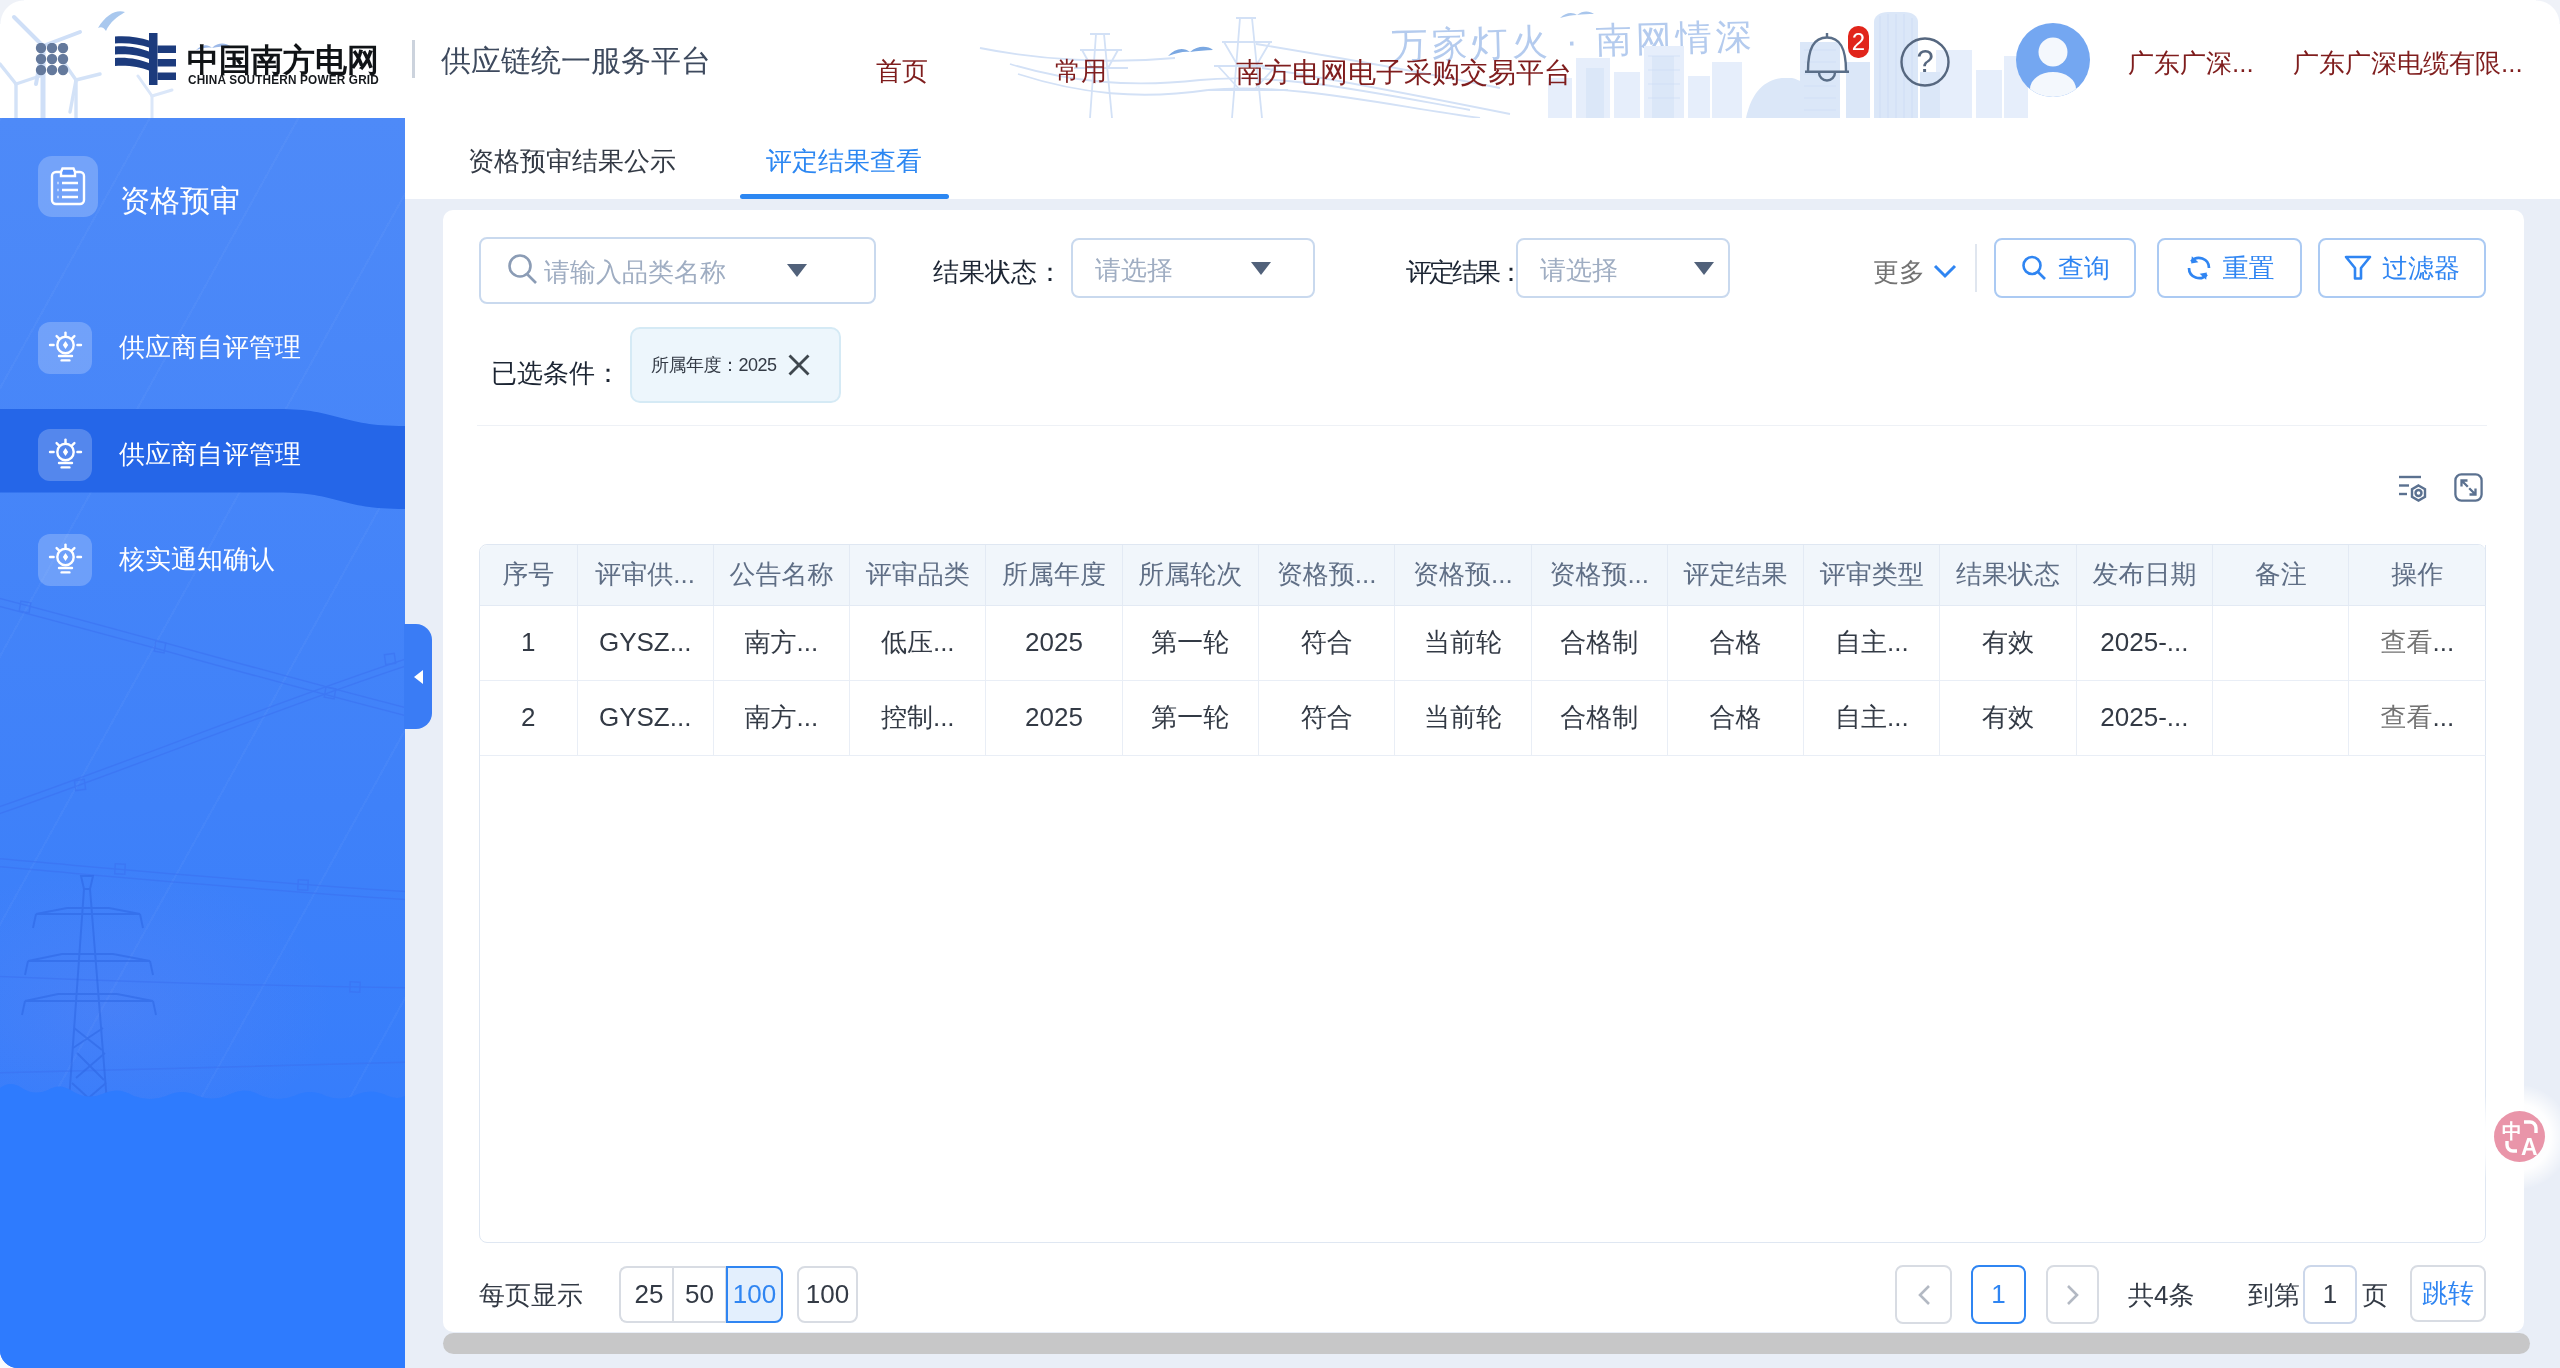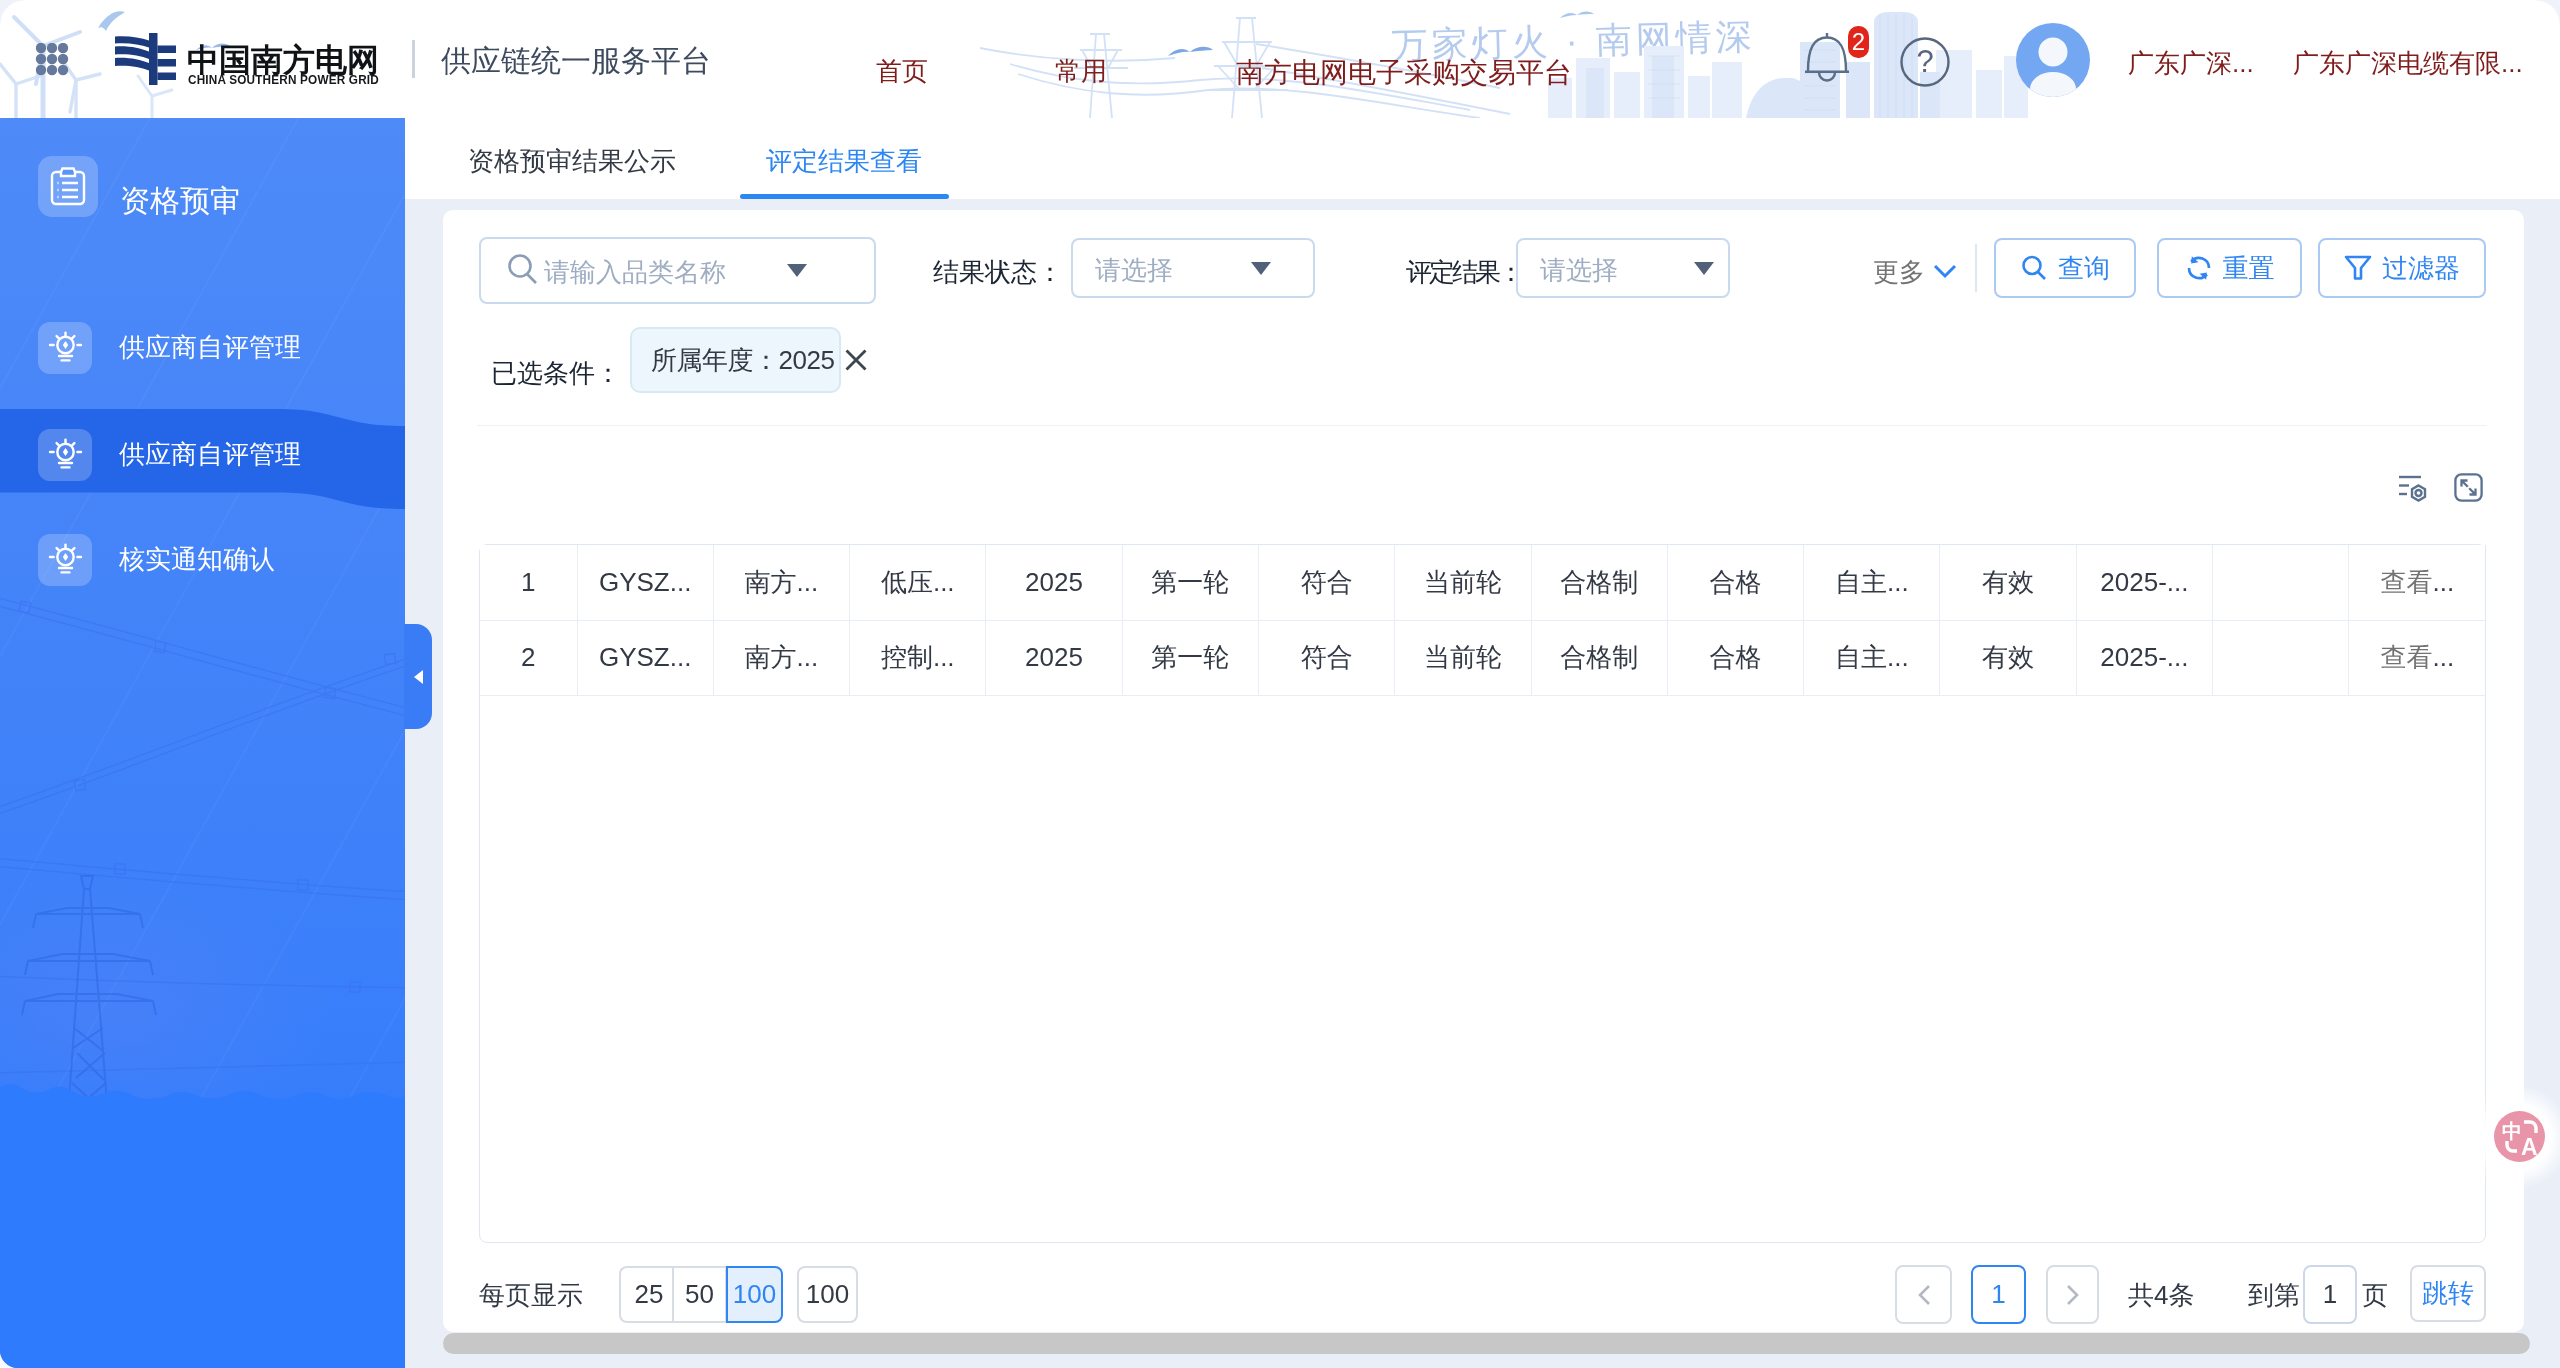"所属年度：2025" #tag { font-size: 26px -> 18px; height: 66px -> 76px }
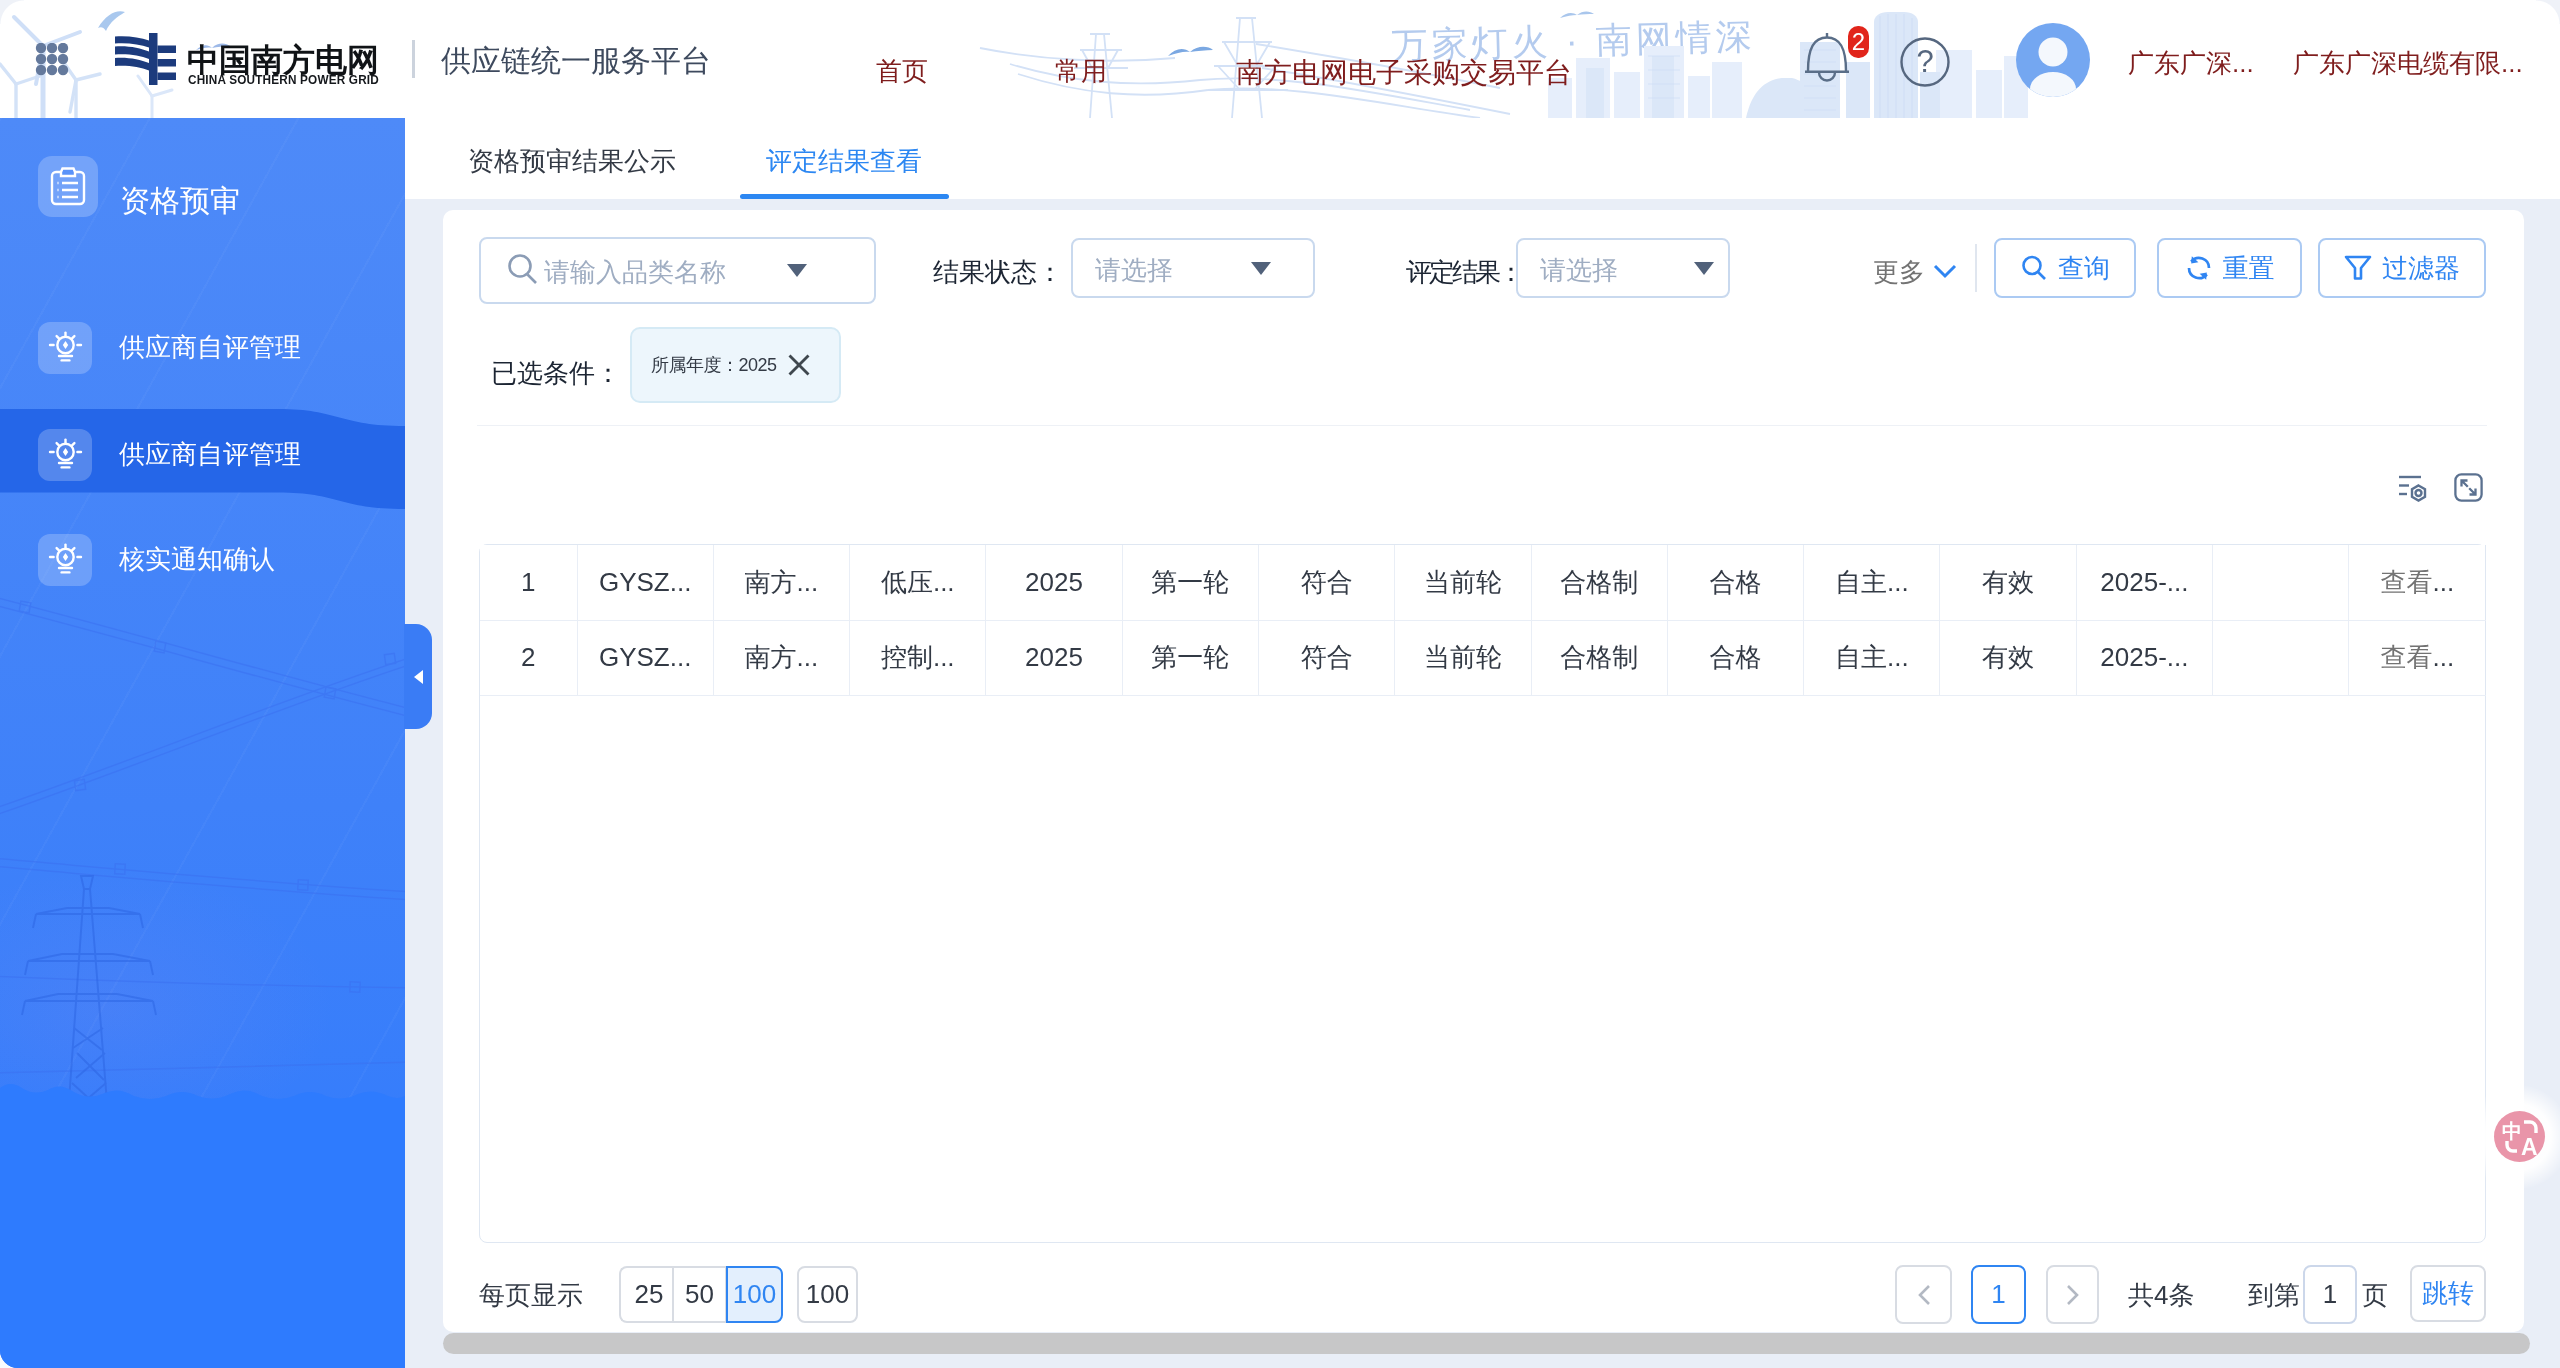"序号" tr { html: none -> <tr> <th>序号</th> <th>评审供...</th> <th>公告名称</th> <th>评审品类</th> <th>所属年度</th> <th>所属轮次</th> <th>资格预...</th> <th>资格预...</th> <th>资格预...</th> <th>评定结果</th> <th>评审类型</th> <th>结果状态</th> <th>发布日期</th> <th>备注</th> <th>操作</th> </tr> }
